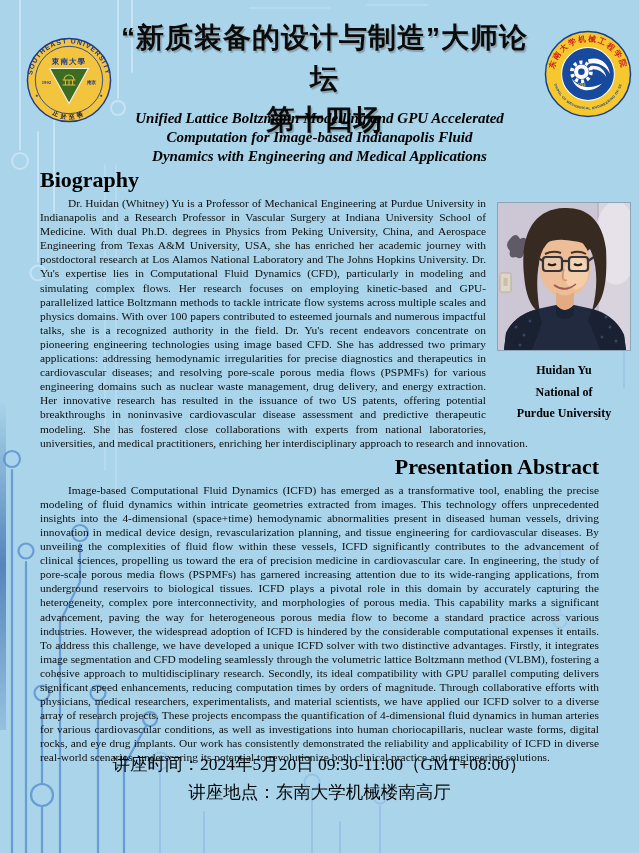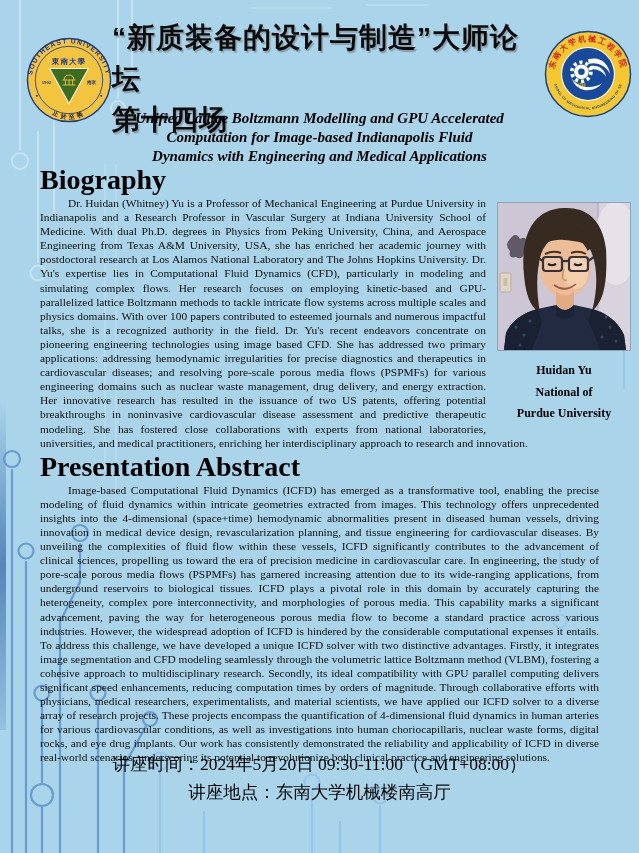"“新质装备的设计与制造”大师论坛" .cn-title-block { text-align: left -> center }
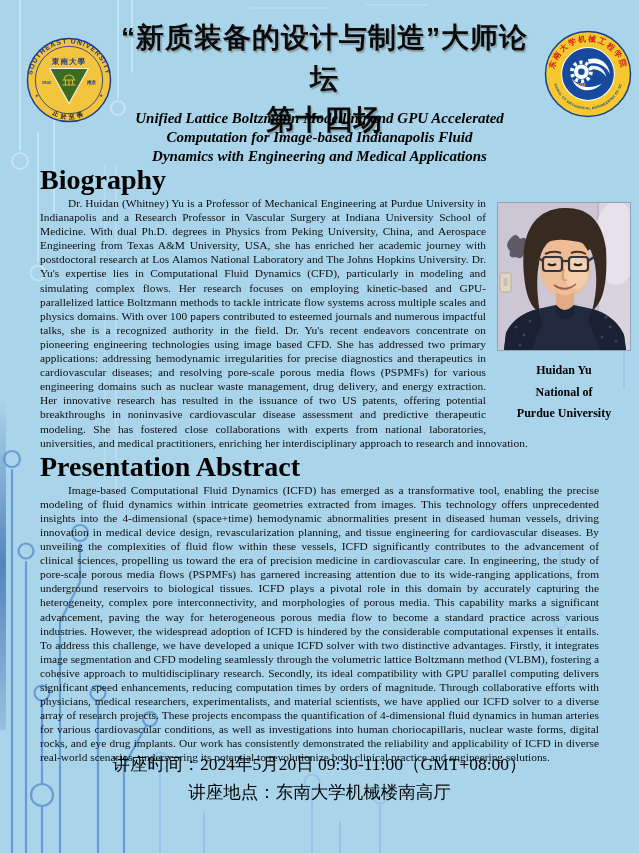"Biography" .section-heading { font-size: 28px -> 22px }
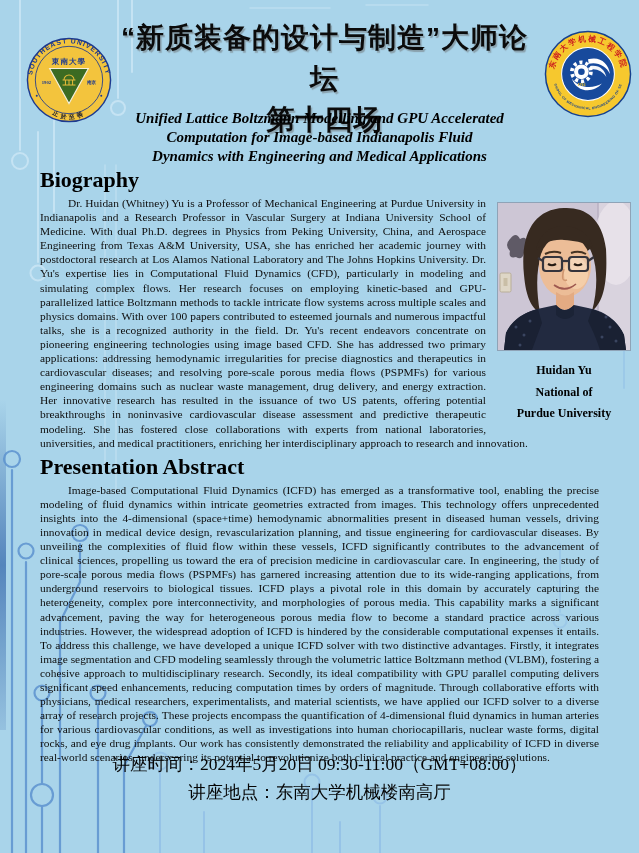"Presentation Abstract" .abstract-wrap .section-heading { text-align: none -> right }
